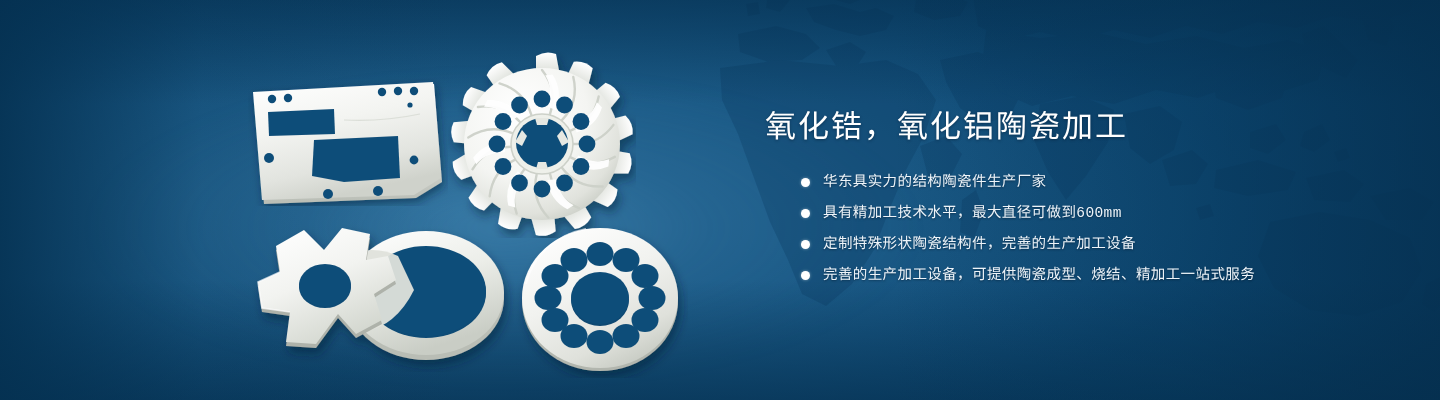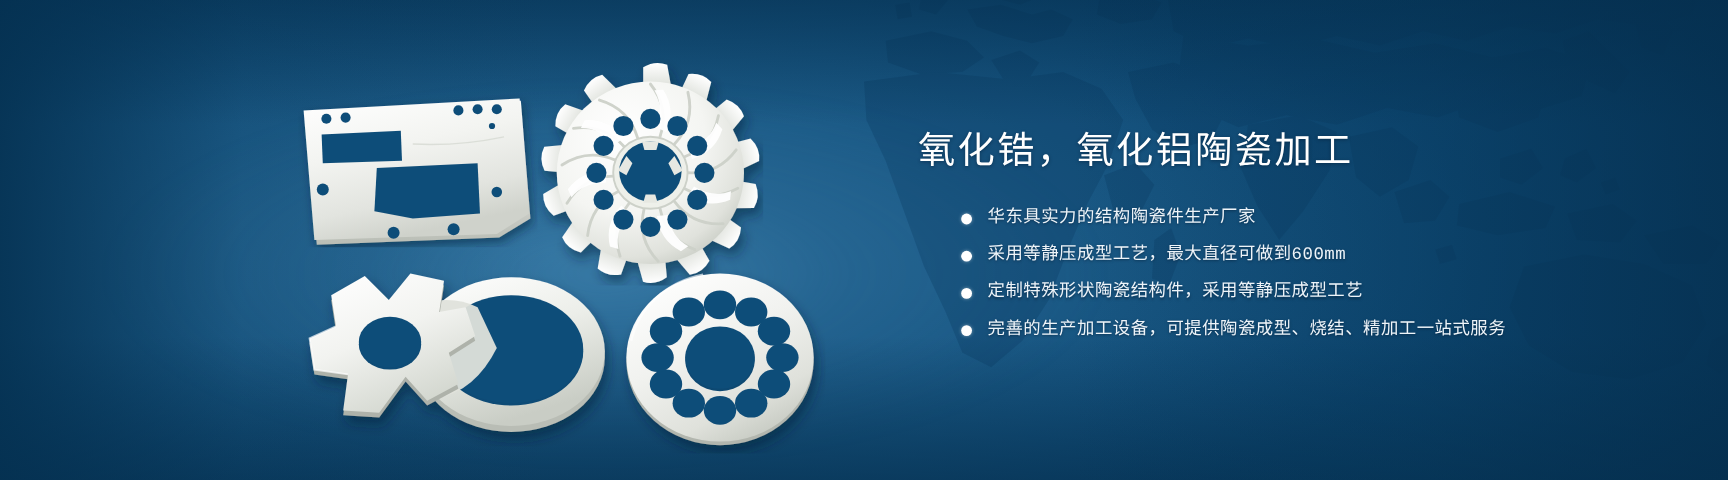"采用等静压成型工艺，最大直径可做到600mm" span.btext { text: 采用等静压成型工艺 -> 具有精加工技术水平 }
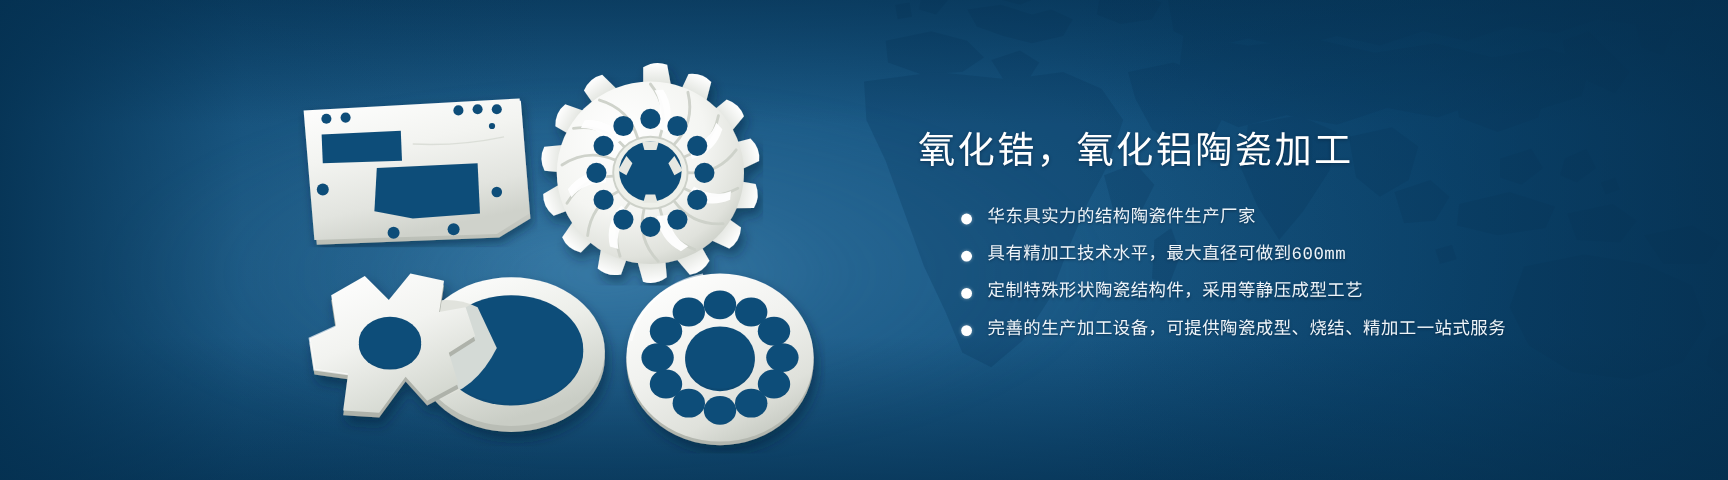"定制特殊形状陶瓷结构件，采用等静压成型工艺" span.btext { text: 采用等静压成型工艺 -> 完善的生产加工设备 }
